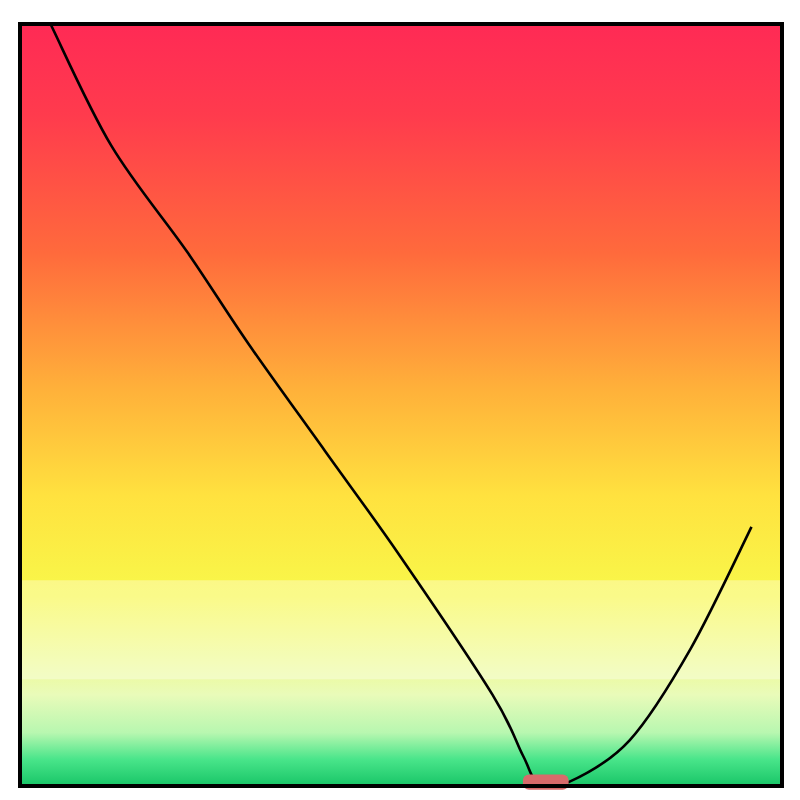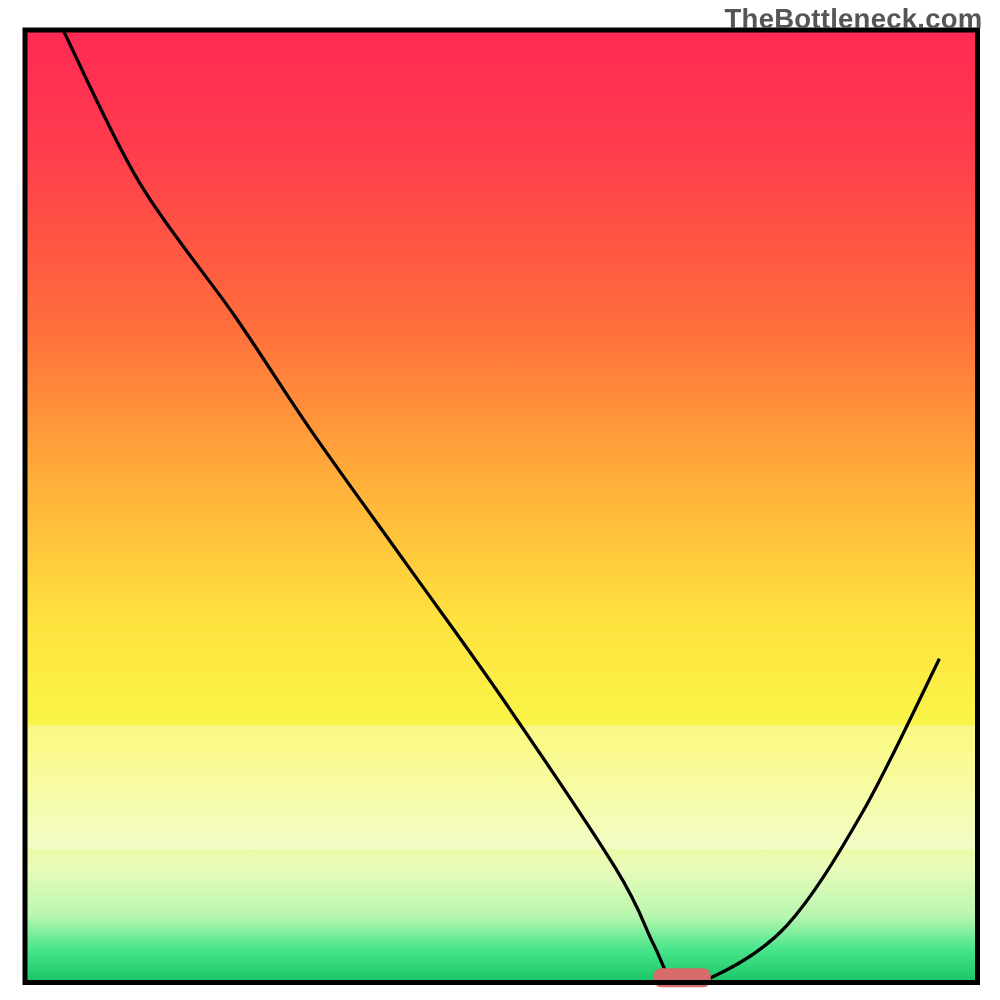"TheBottleneck.com" div.watermark { html: <div>TheBottleneck.com</div> -> none }
